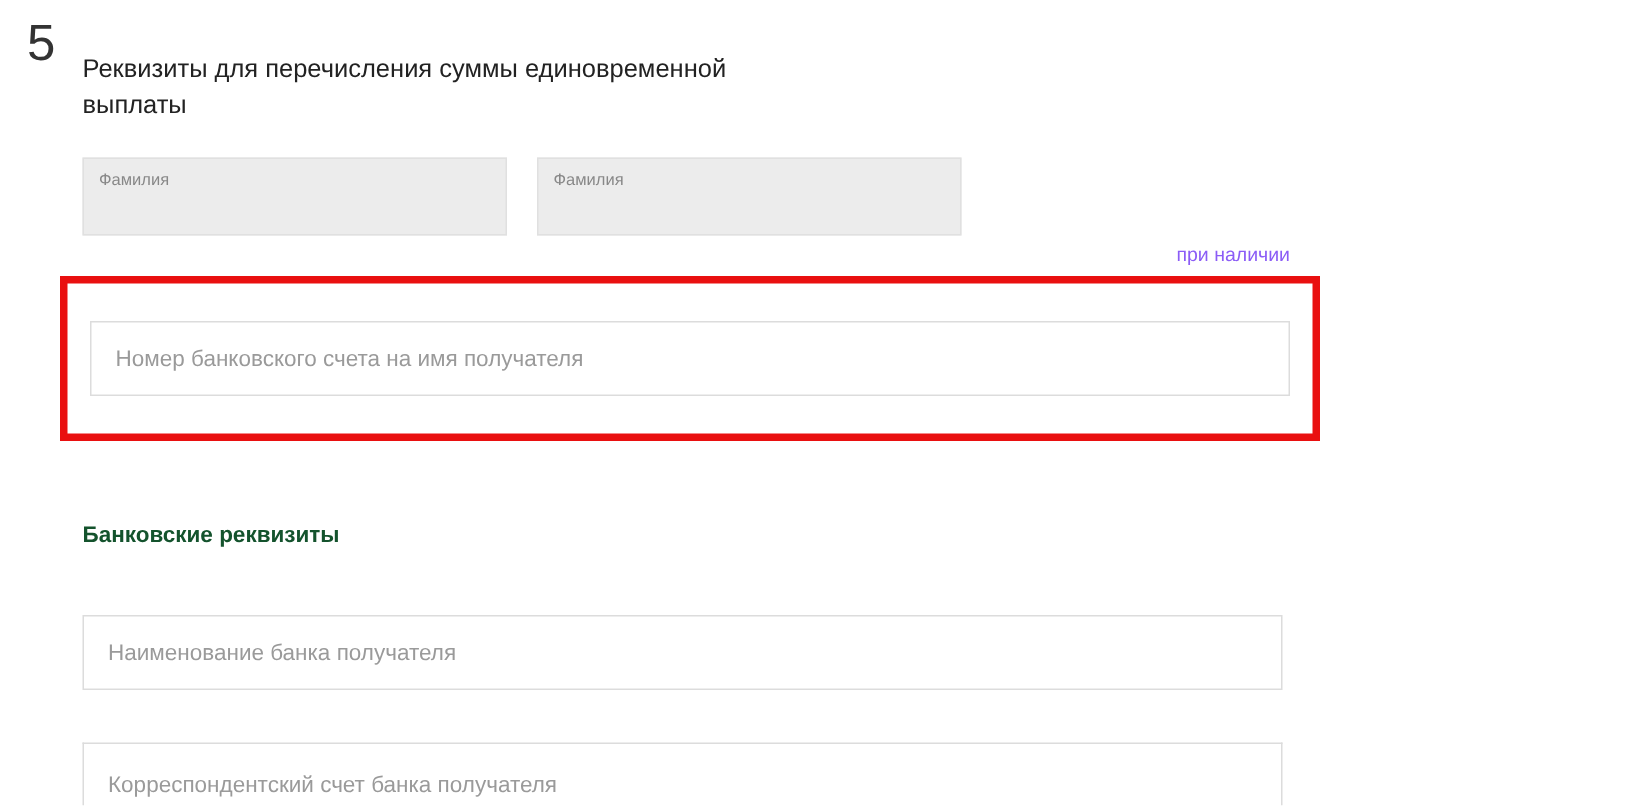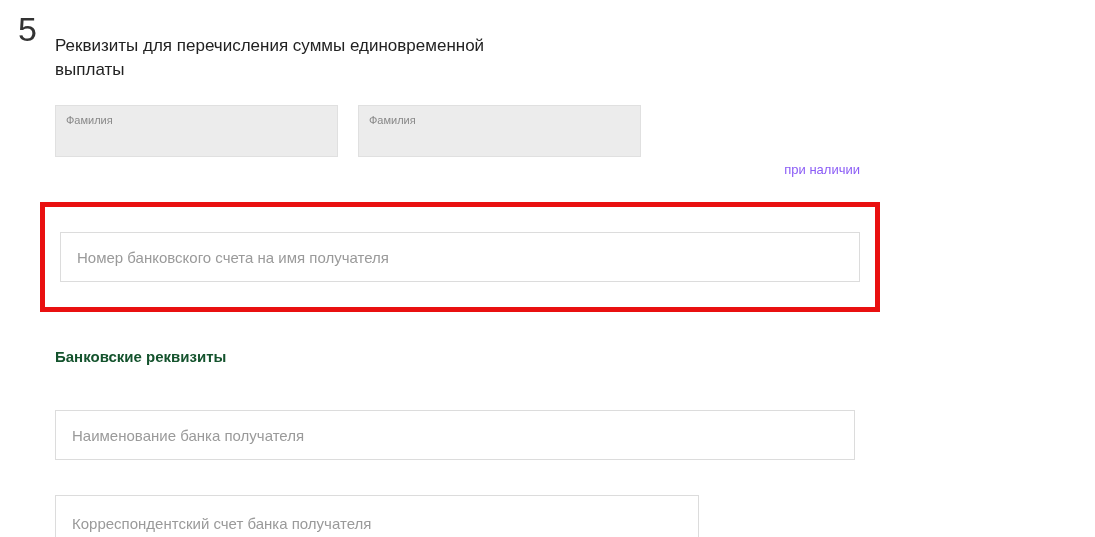"Номер банковского счета на имя" .highlight-box { top: 202px -> 184px }
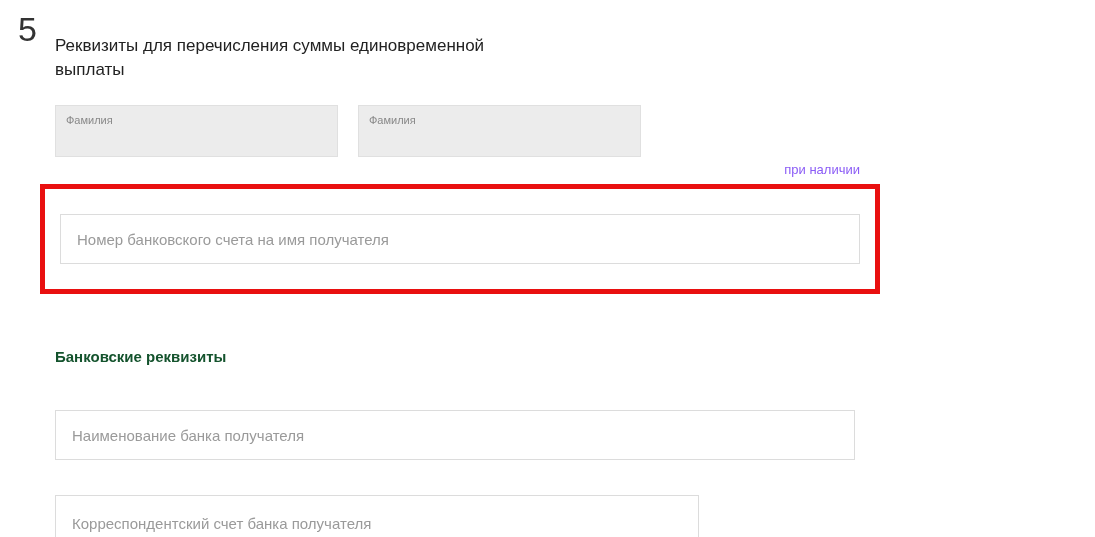"Корреспондентский счет банка получателя" .corr-account-input { width: 644px -> 800px }
